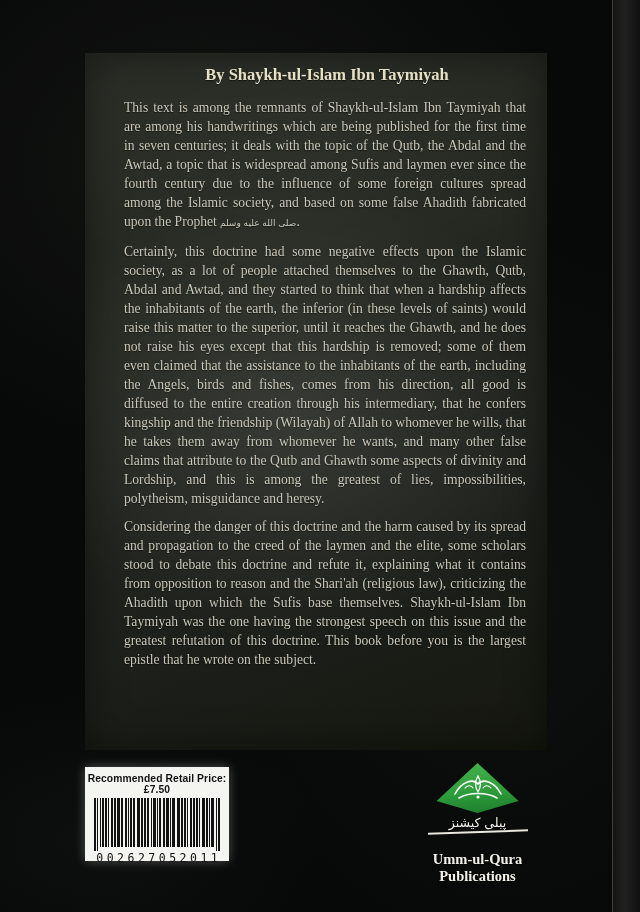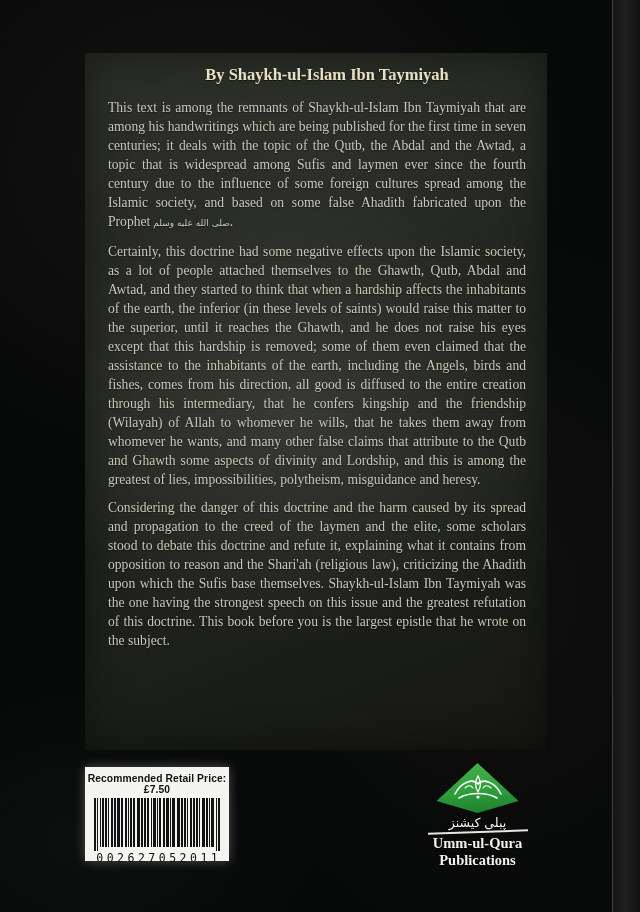"This text is among the" .body-copy p { margin: 0 0 9px 0 -> 0 0 9px 16px }
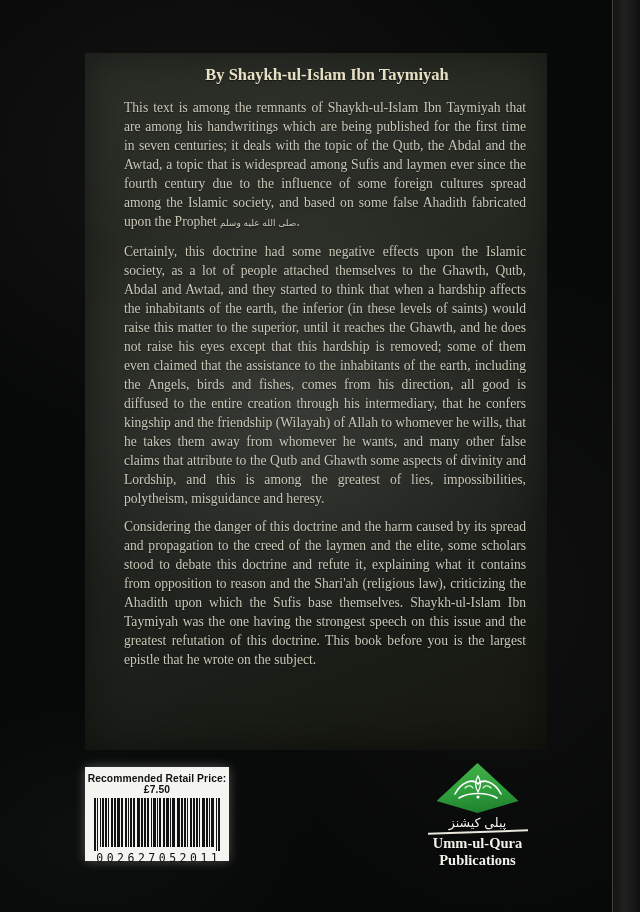"Umm-ul-Qura Publications" .pub-name { margin-top: 2px -> 18px }
